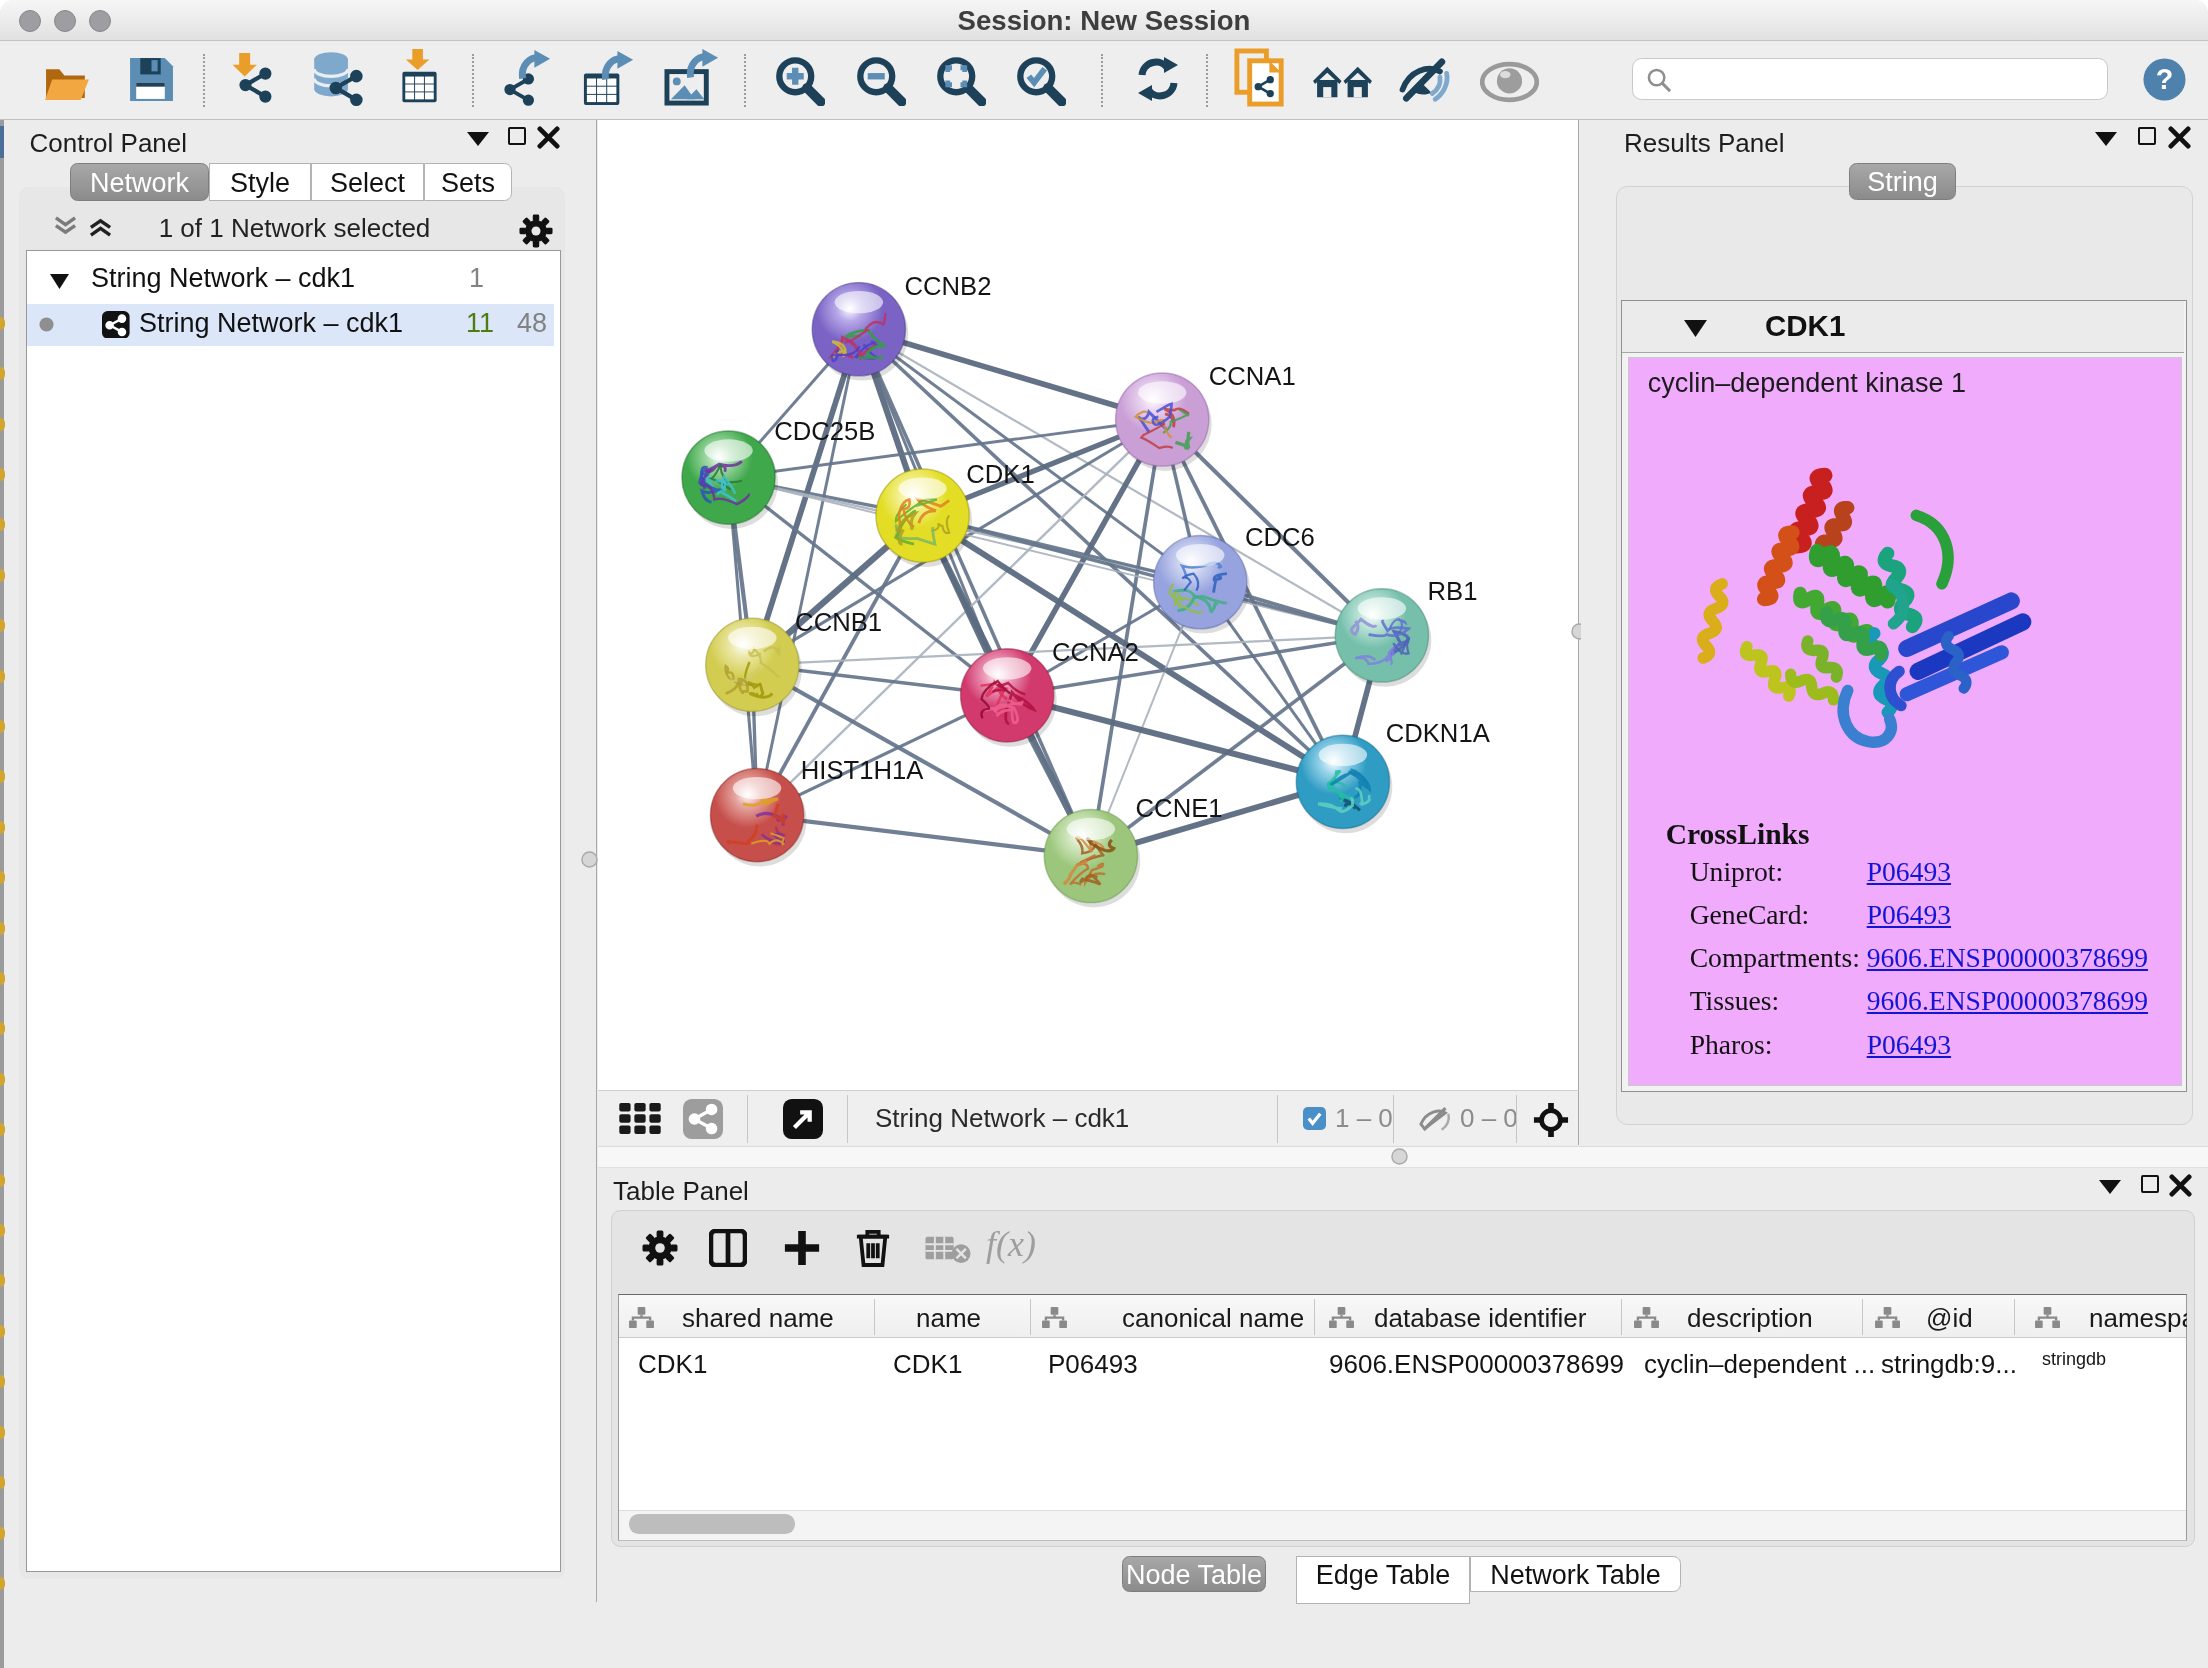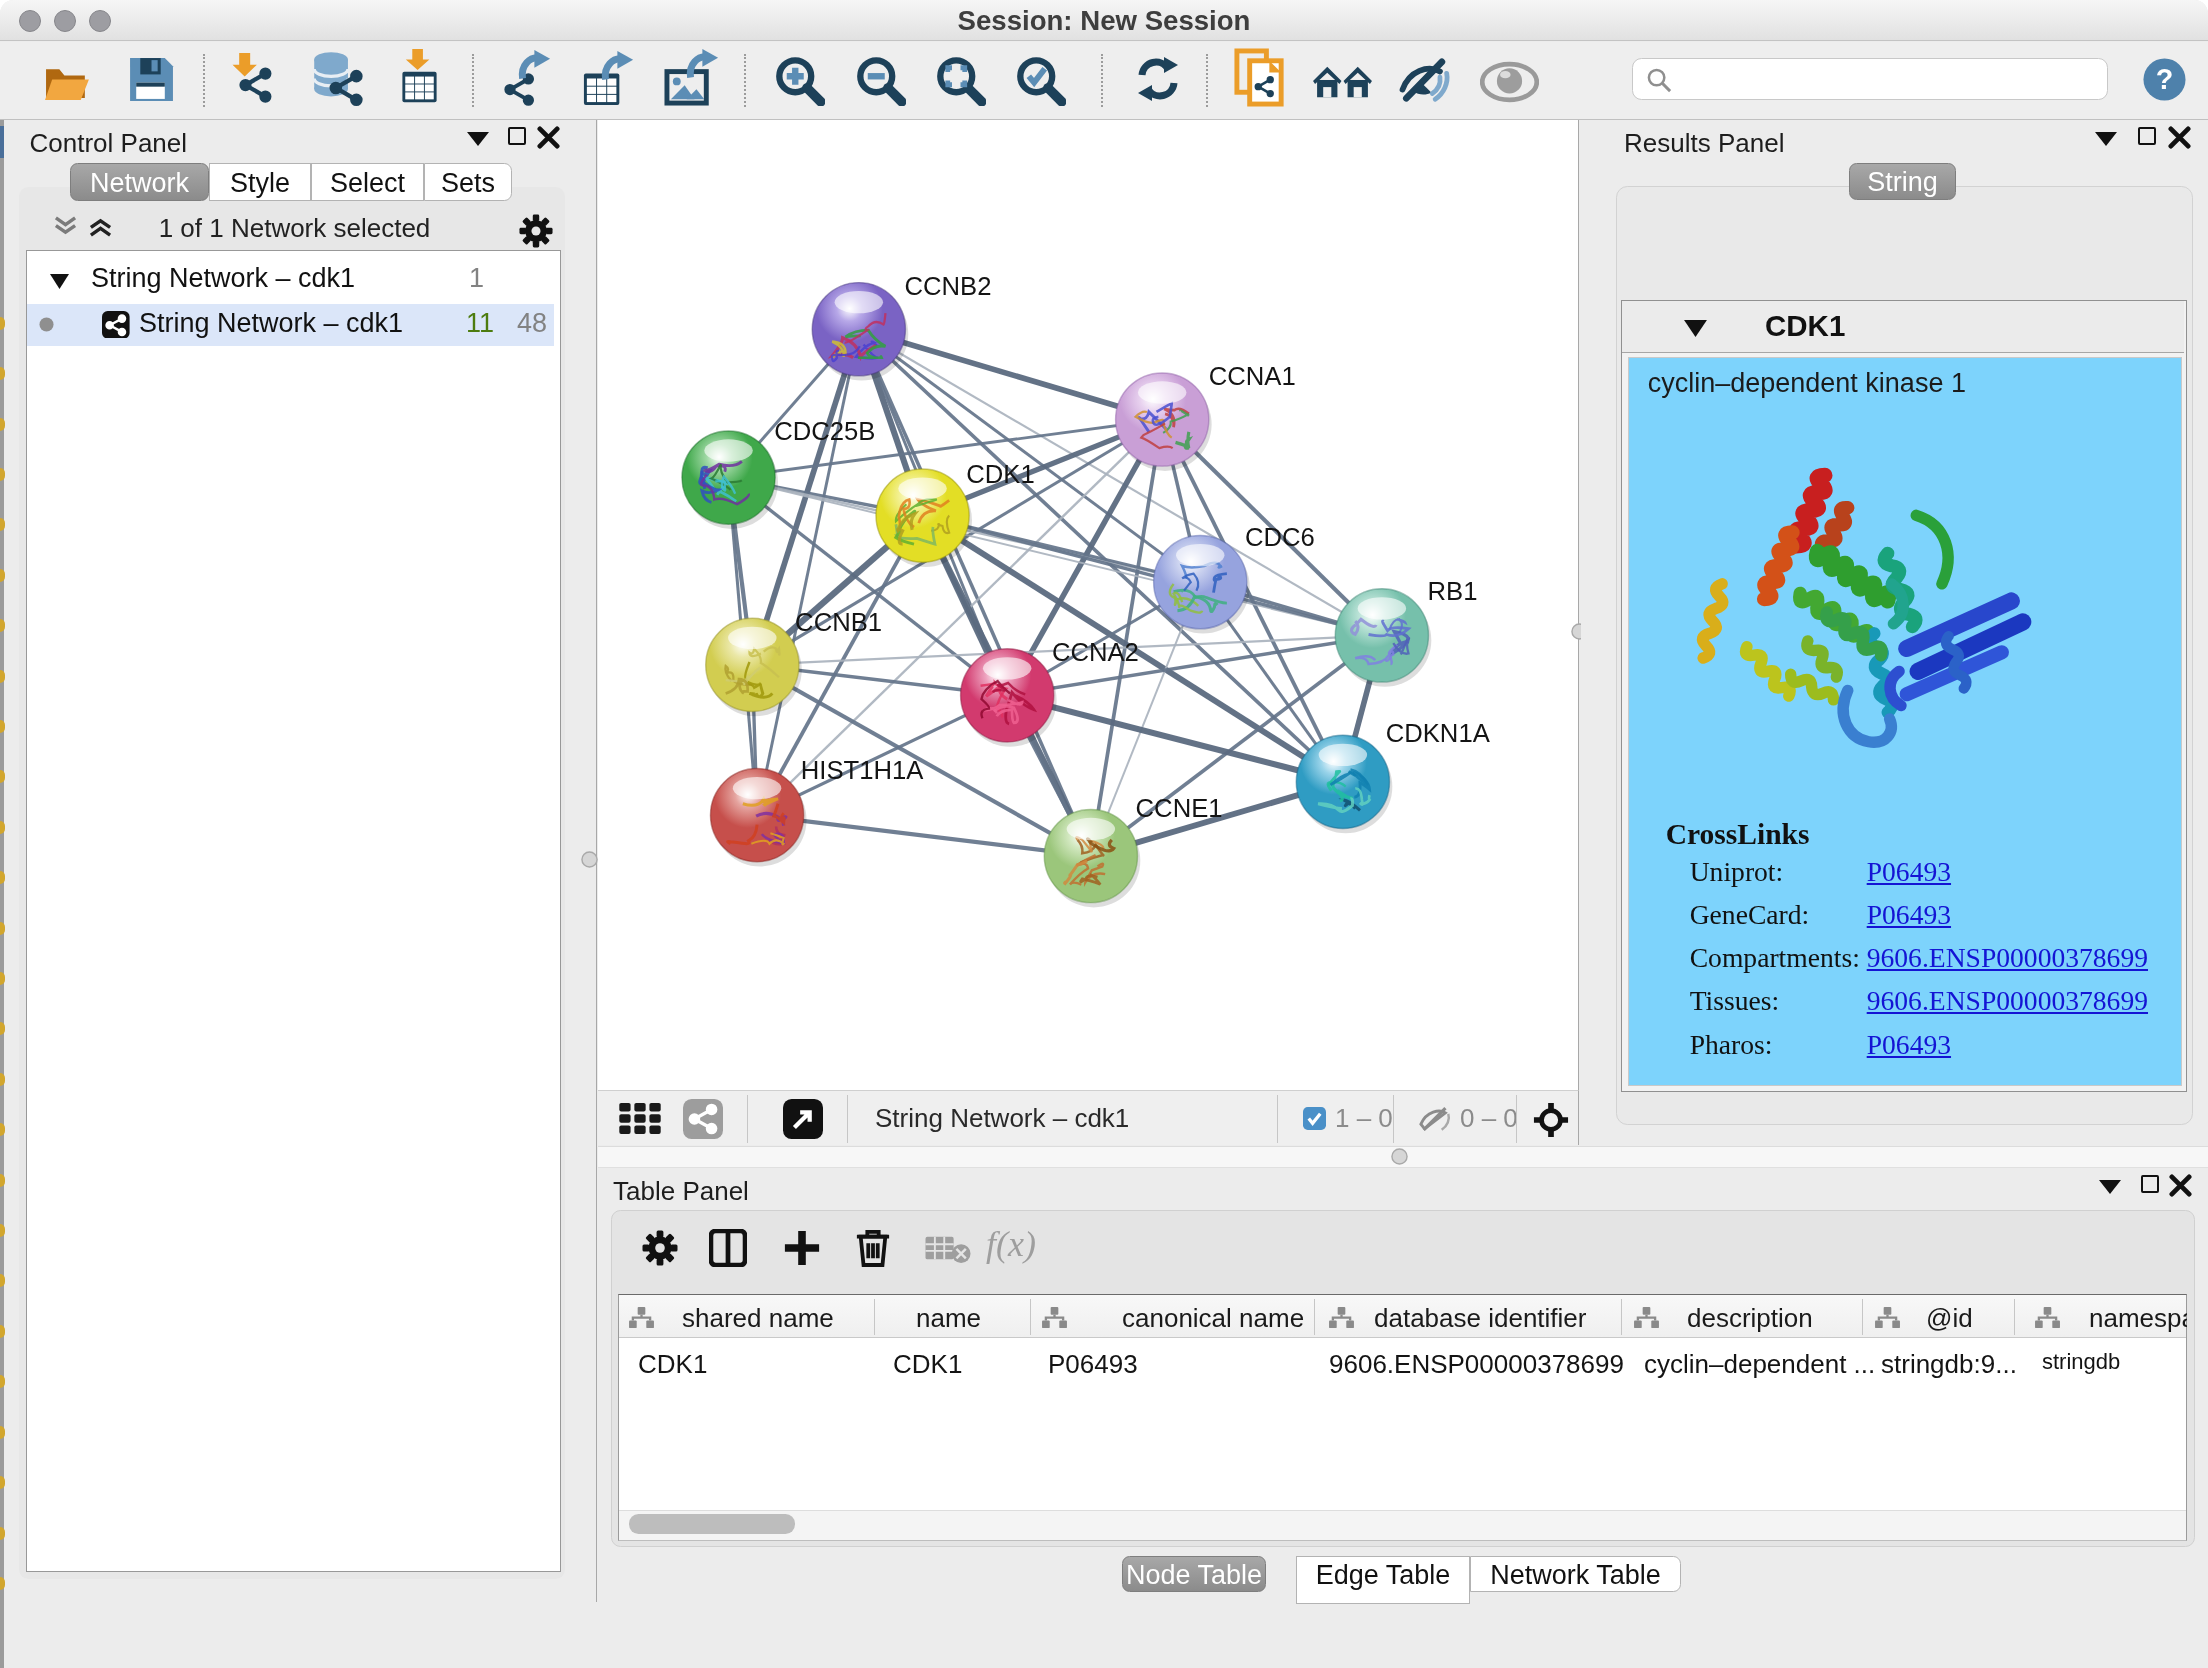"cyclin–dependent kinase 1" div.abs { background: #7dd3fc -> #f0abfc }
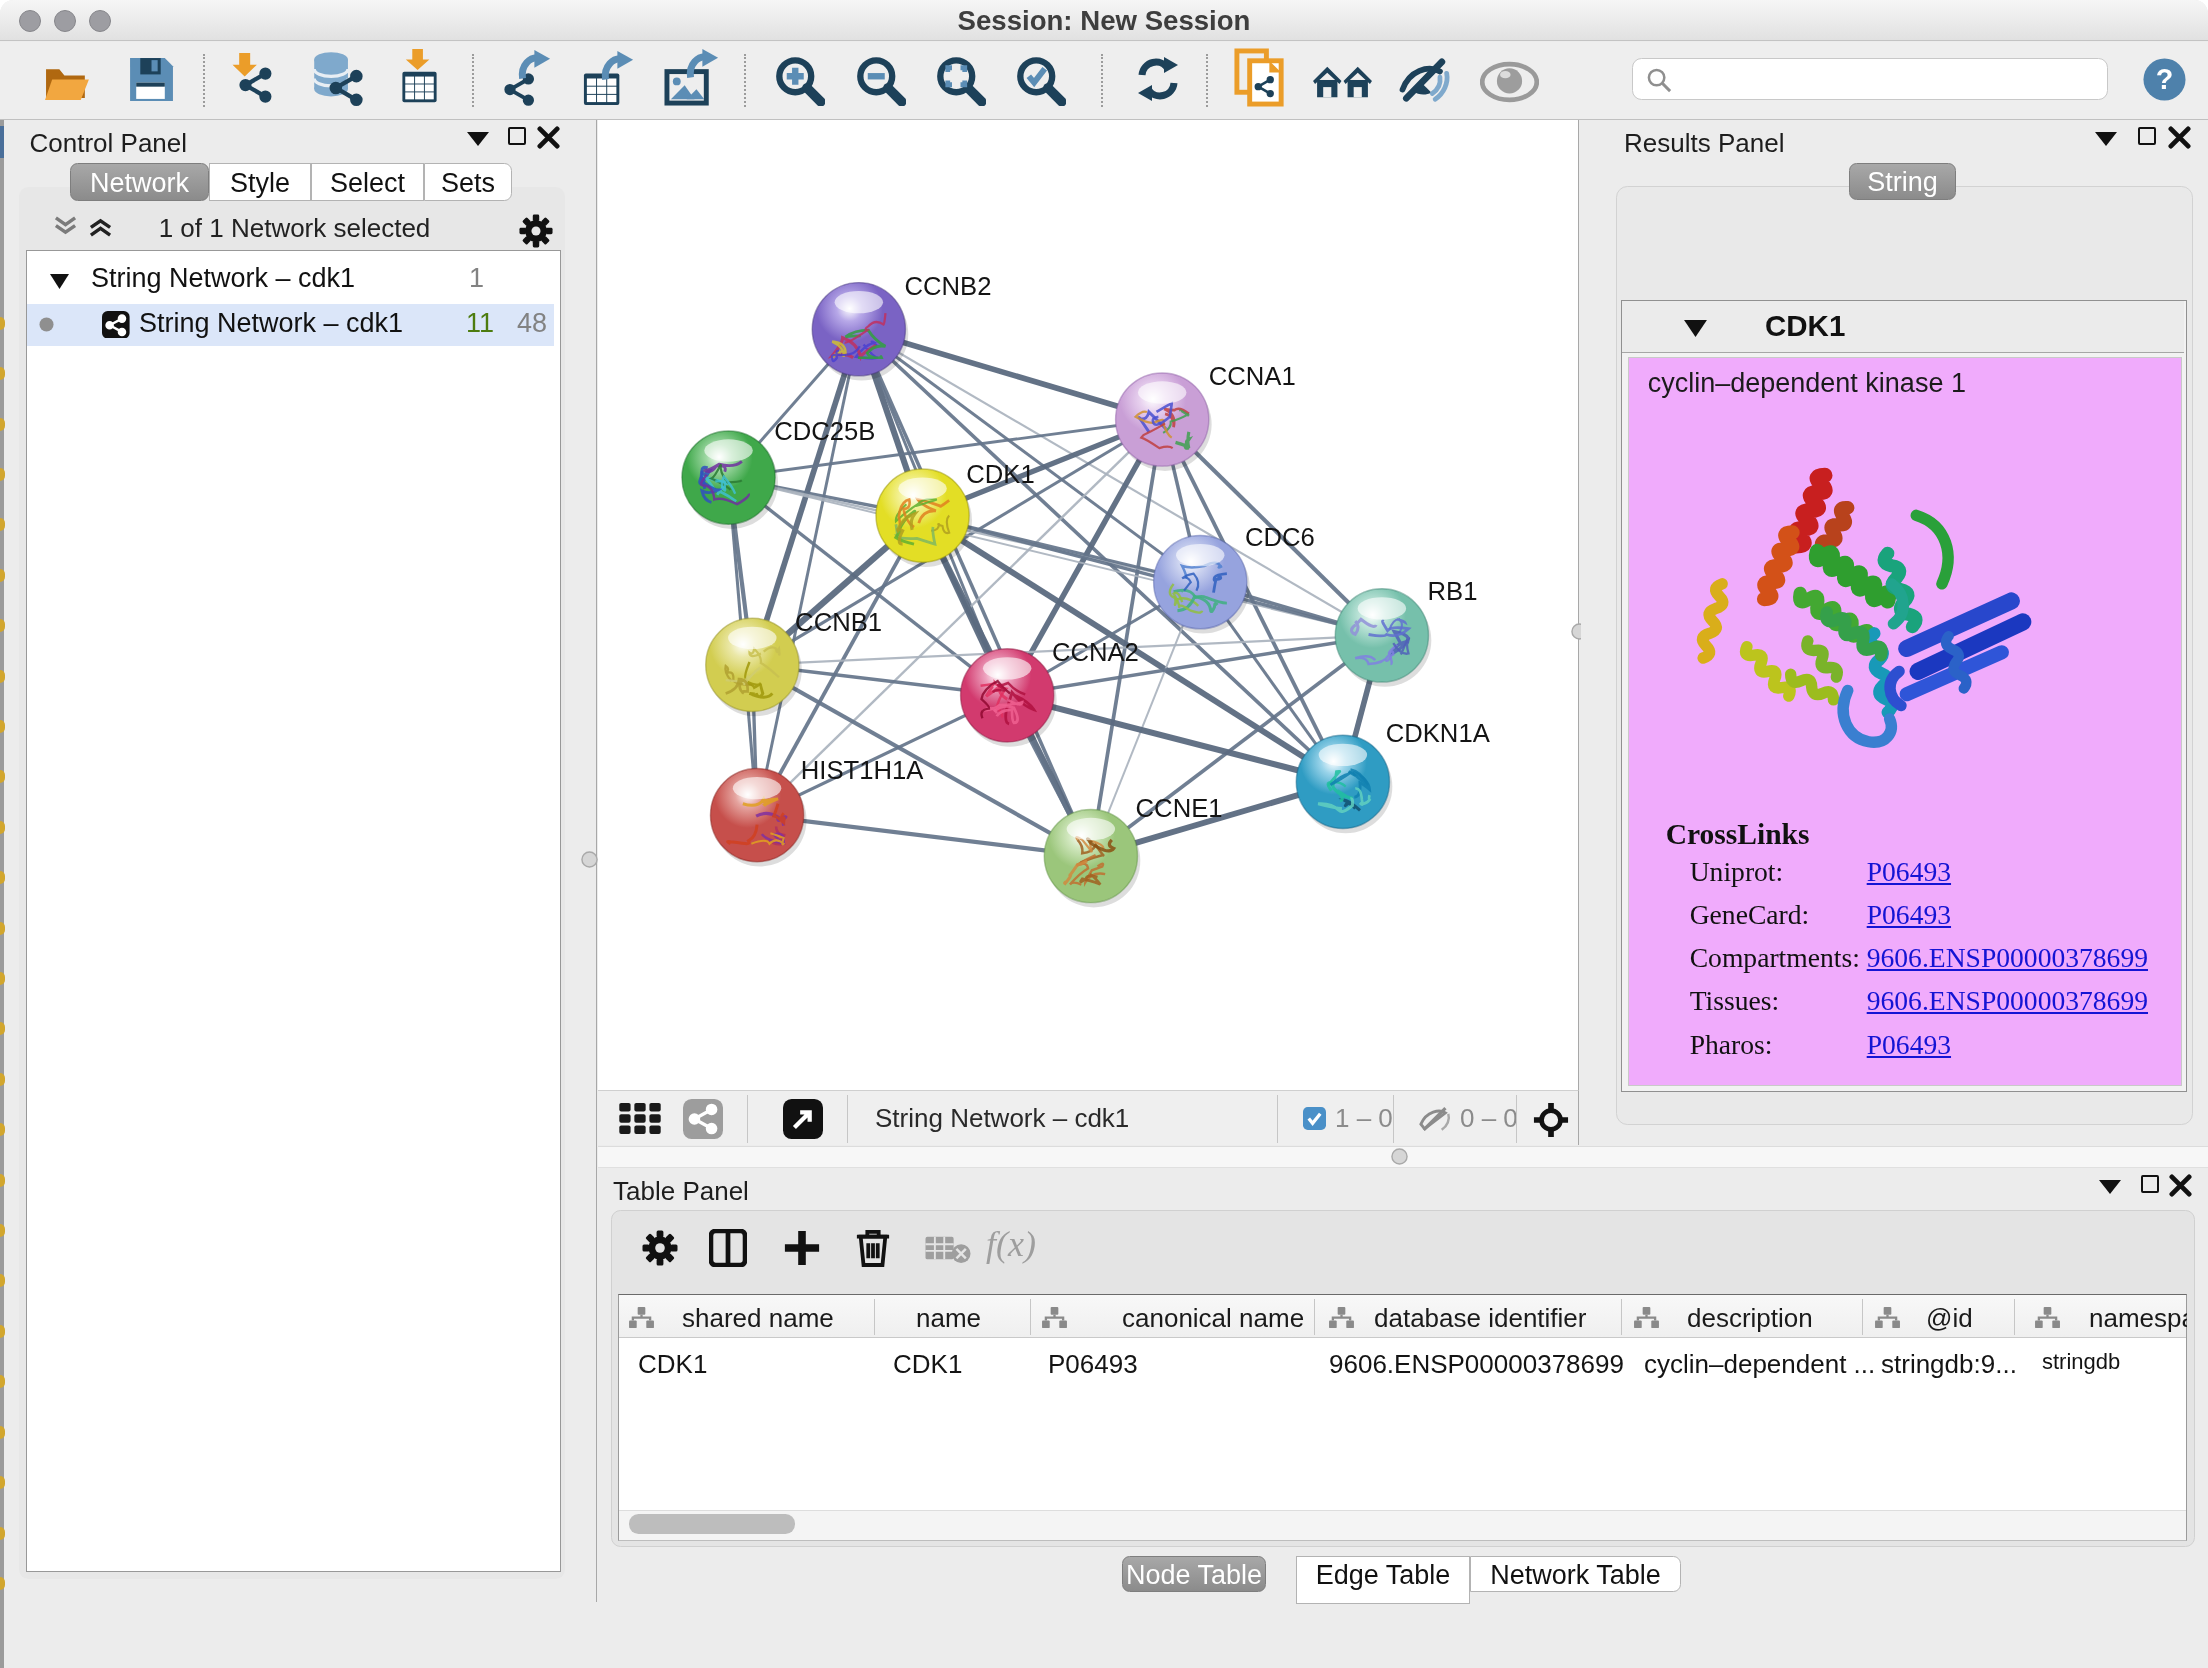"stringdb" div.abs { font-size: 22px -> 18px }
